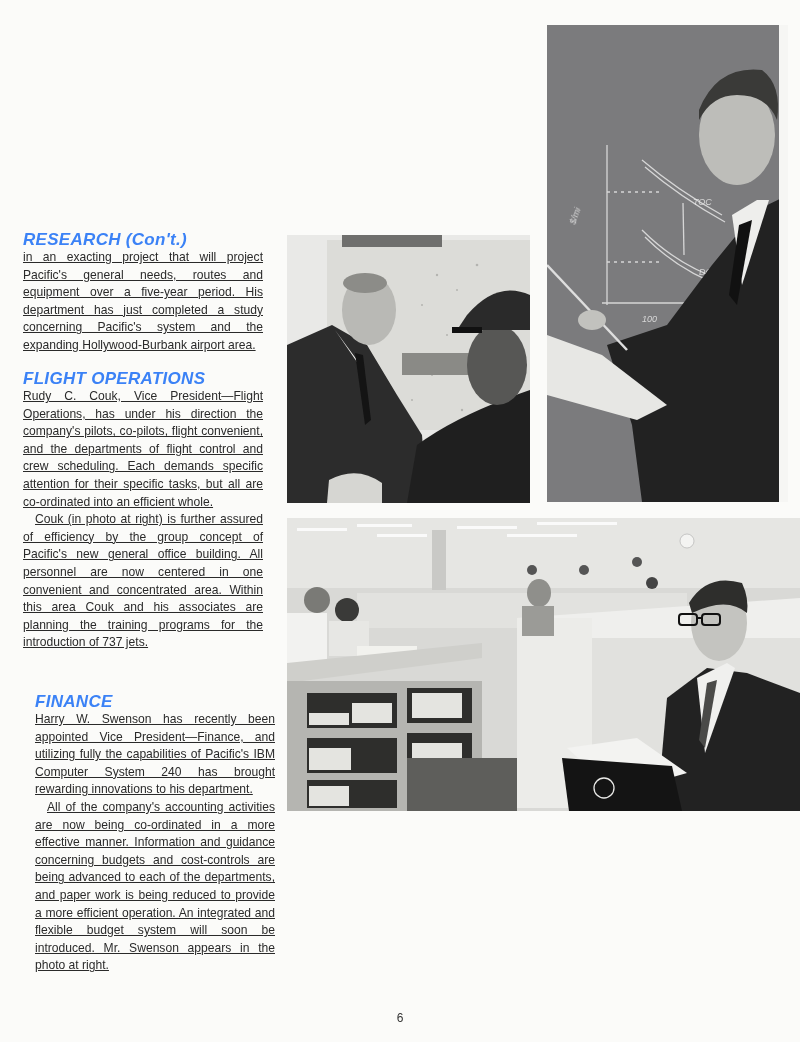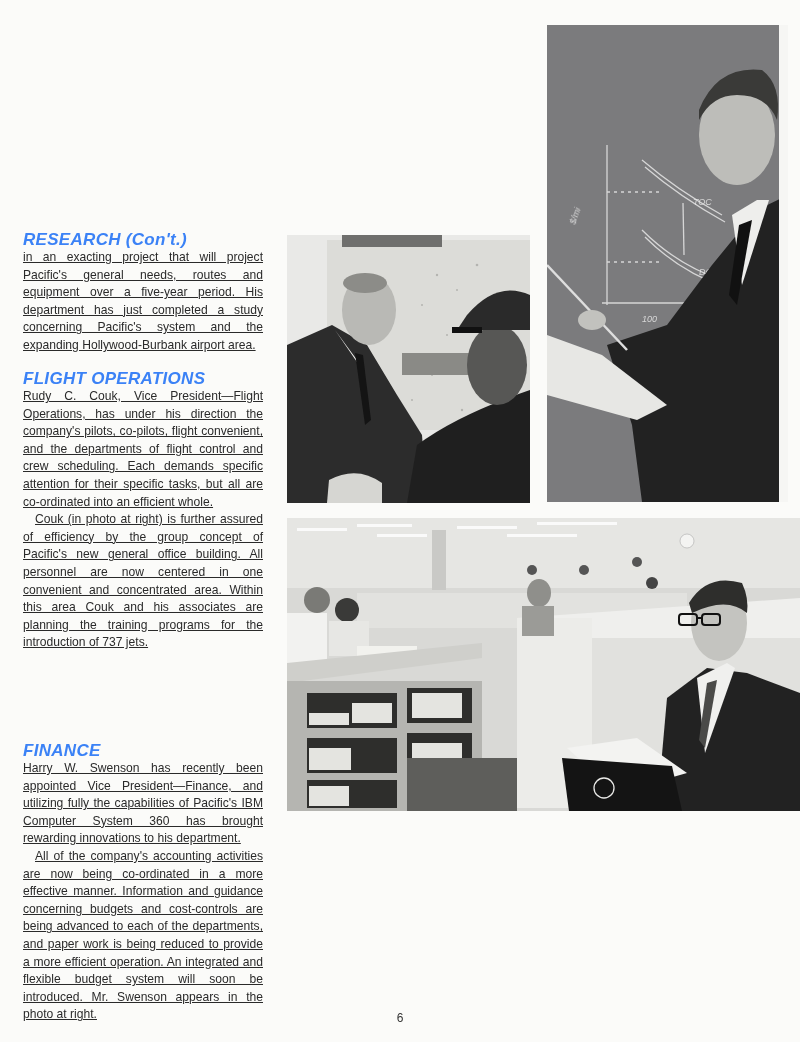"FINANCE" #sec-finance { margin-left: none -> 12px; top: 742px -> 693px }
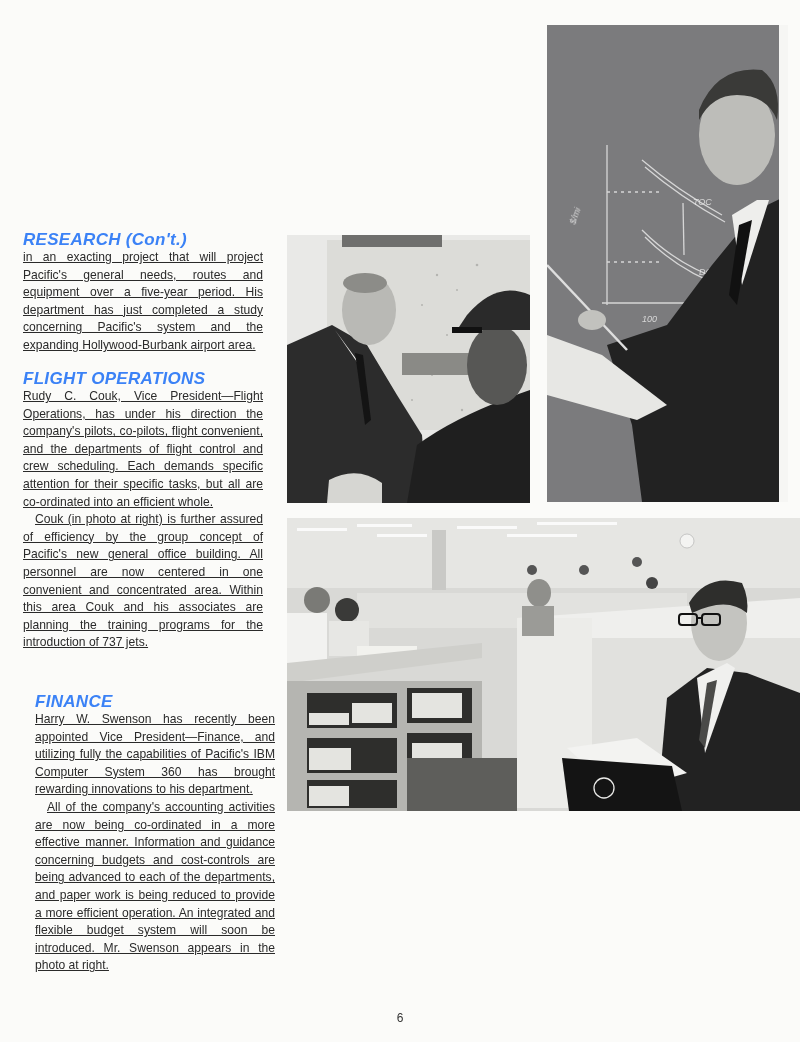"Harry W. Swenson has recently" p { text: 360 -> 240 }
